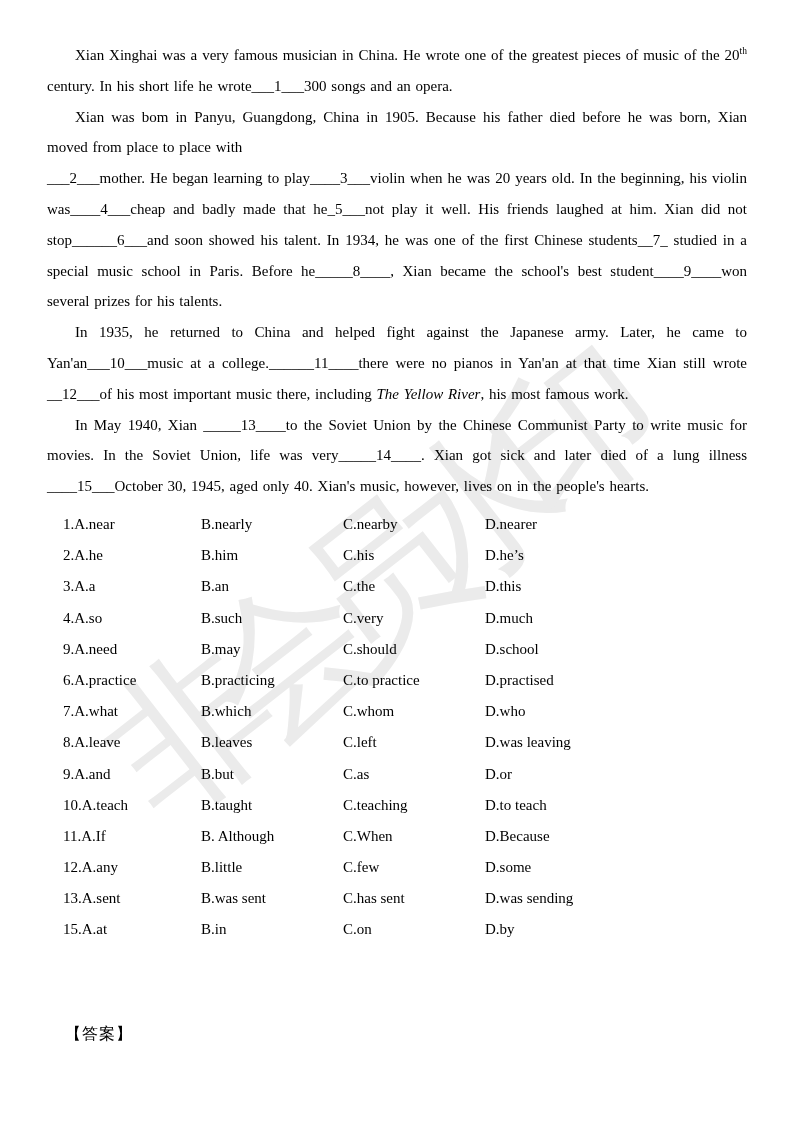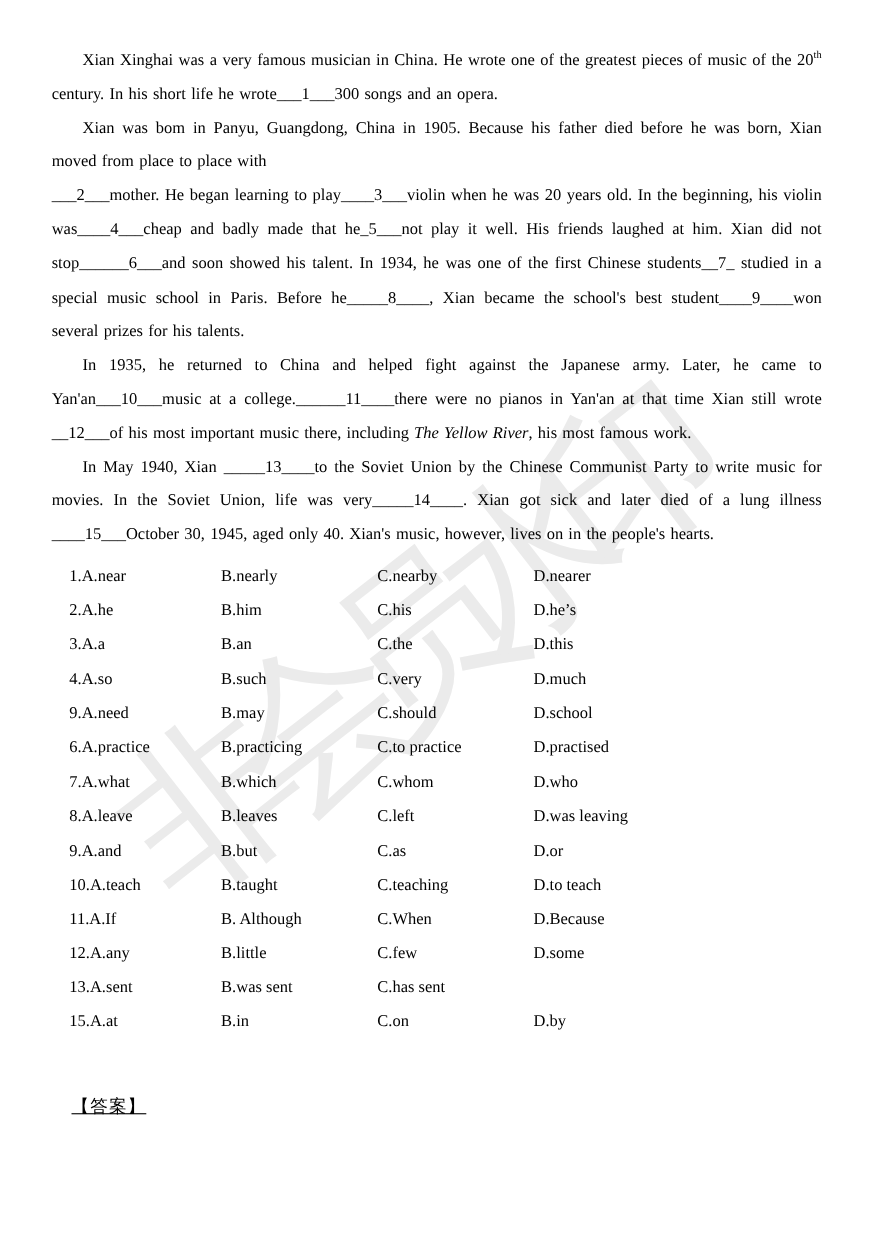"D.was sending" span.opt-cell { html: none -> <span>D.was sending</span> }
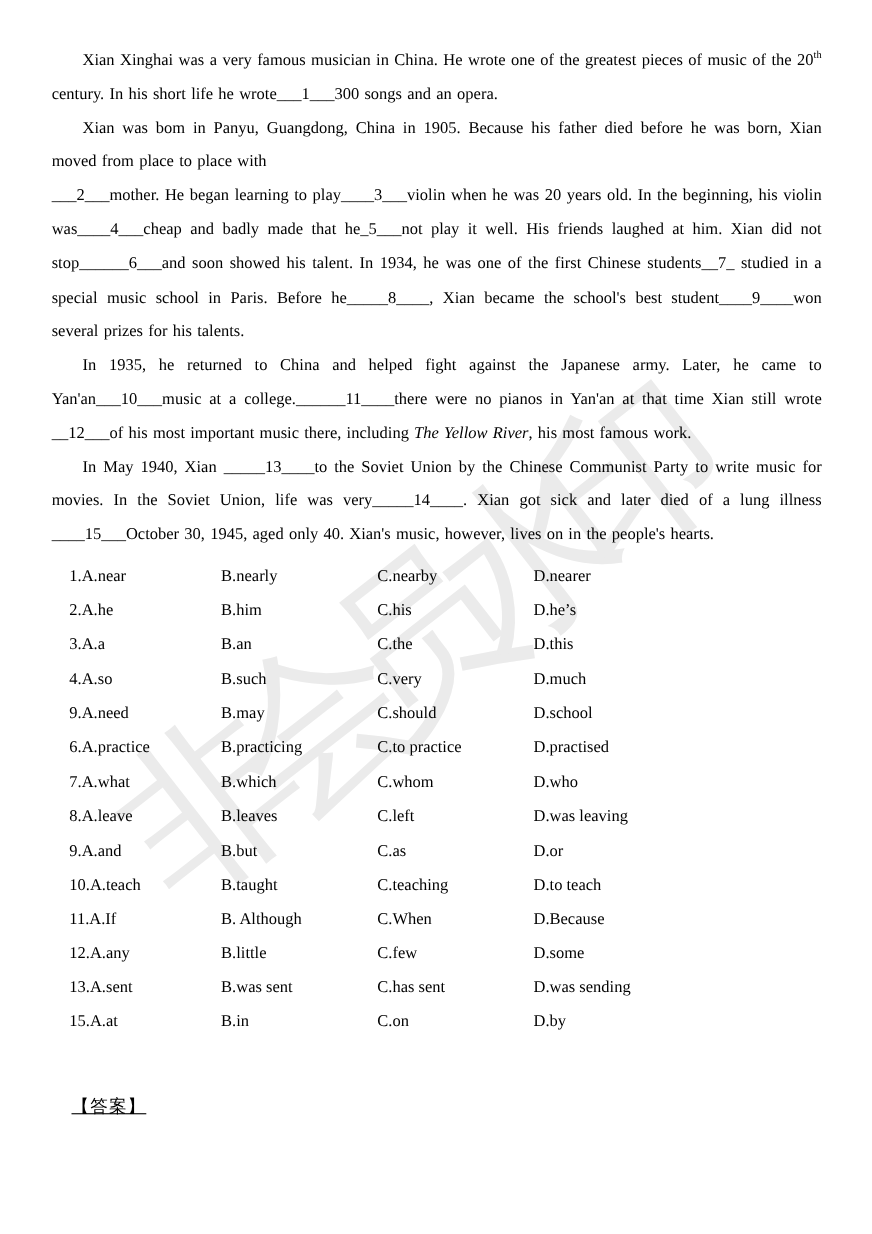"【答案】" .answer-heading { margin-top: 50px -> 78px; text-decoration: underline -> none }
